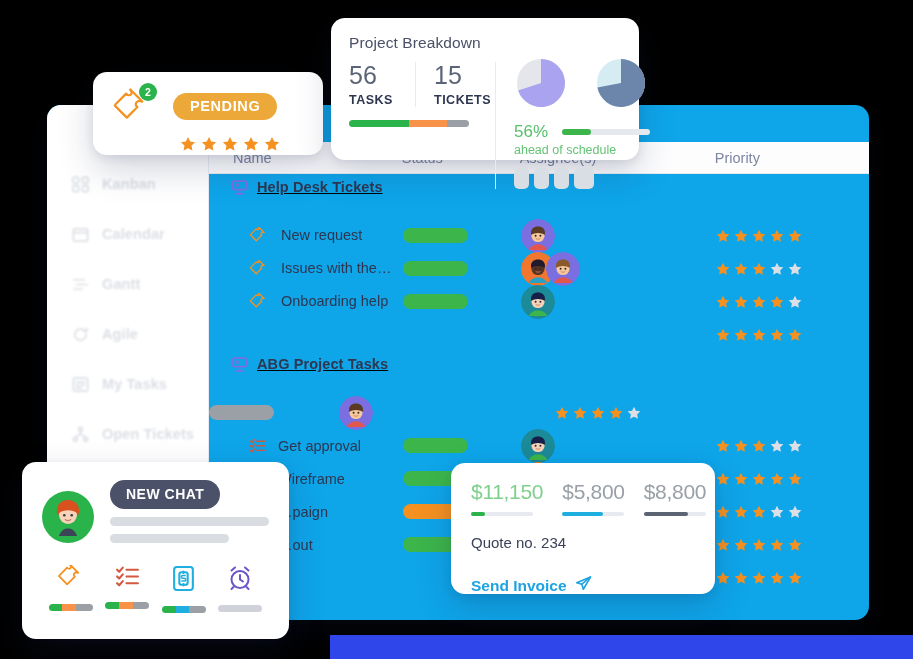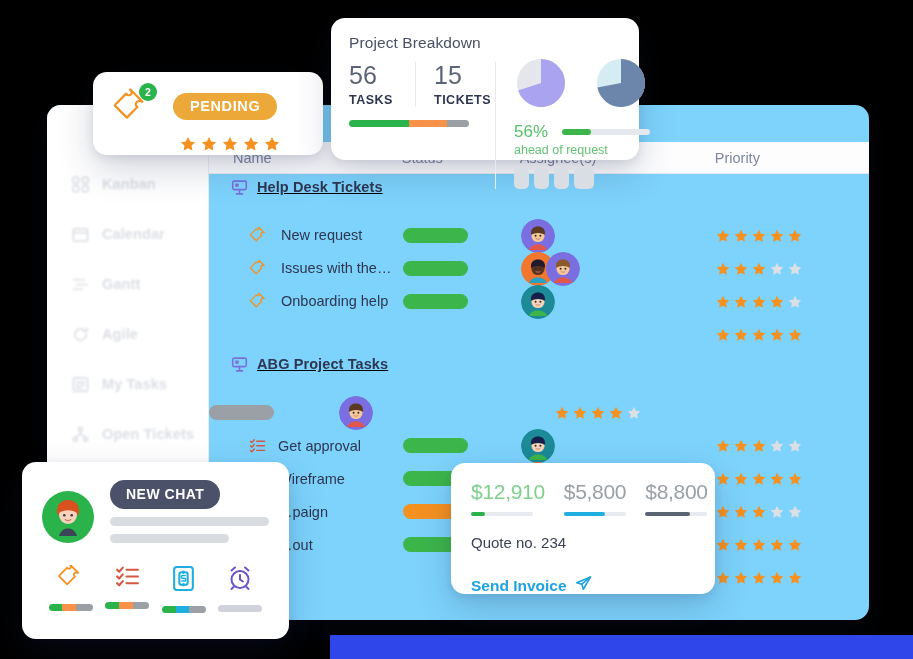"Name" .app-window { background: #7dd3fc -> #0ea5e9 }
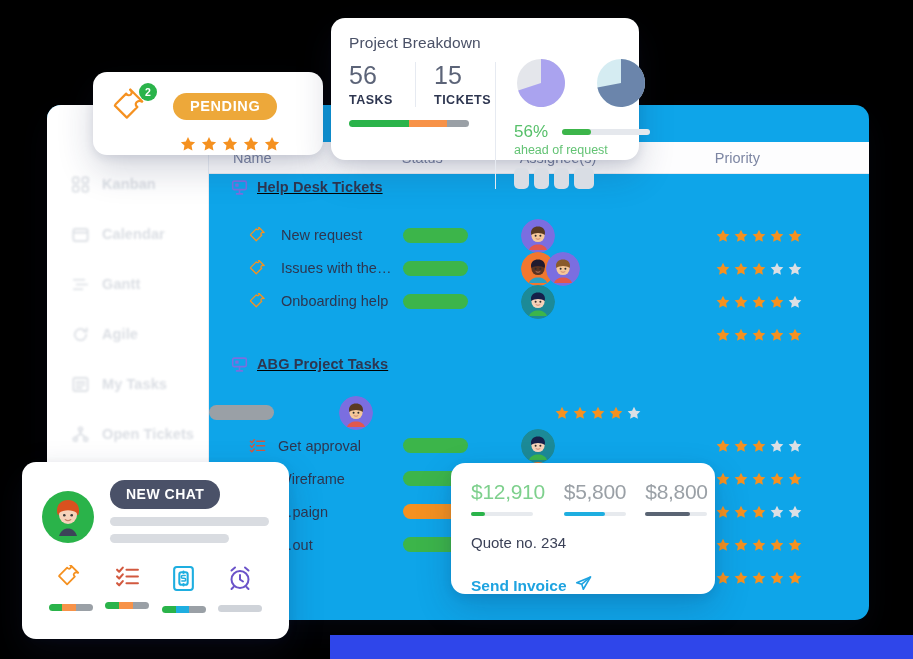"ahead of request" div.pct-sub { text: request -> schedule }
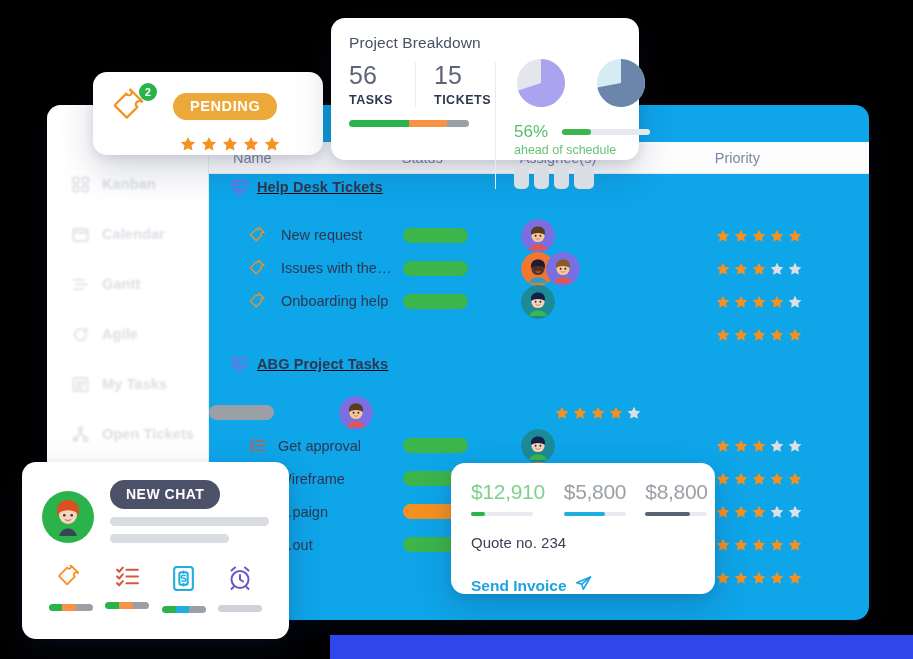"$12,910" div.inv-amt { text: $12,910 -> $11,150 }
